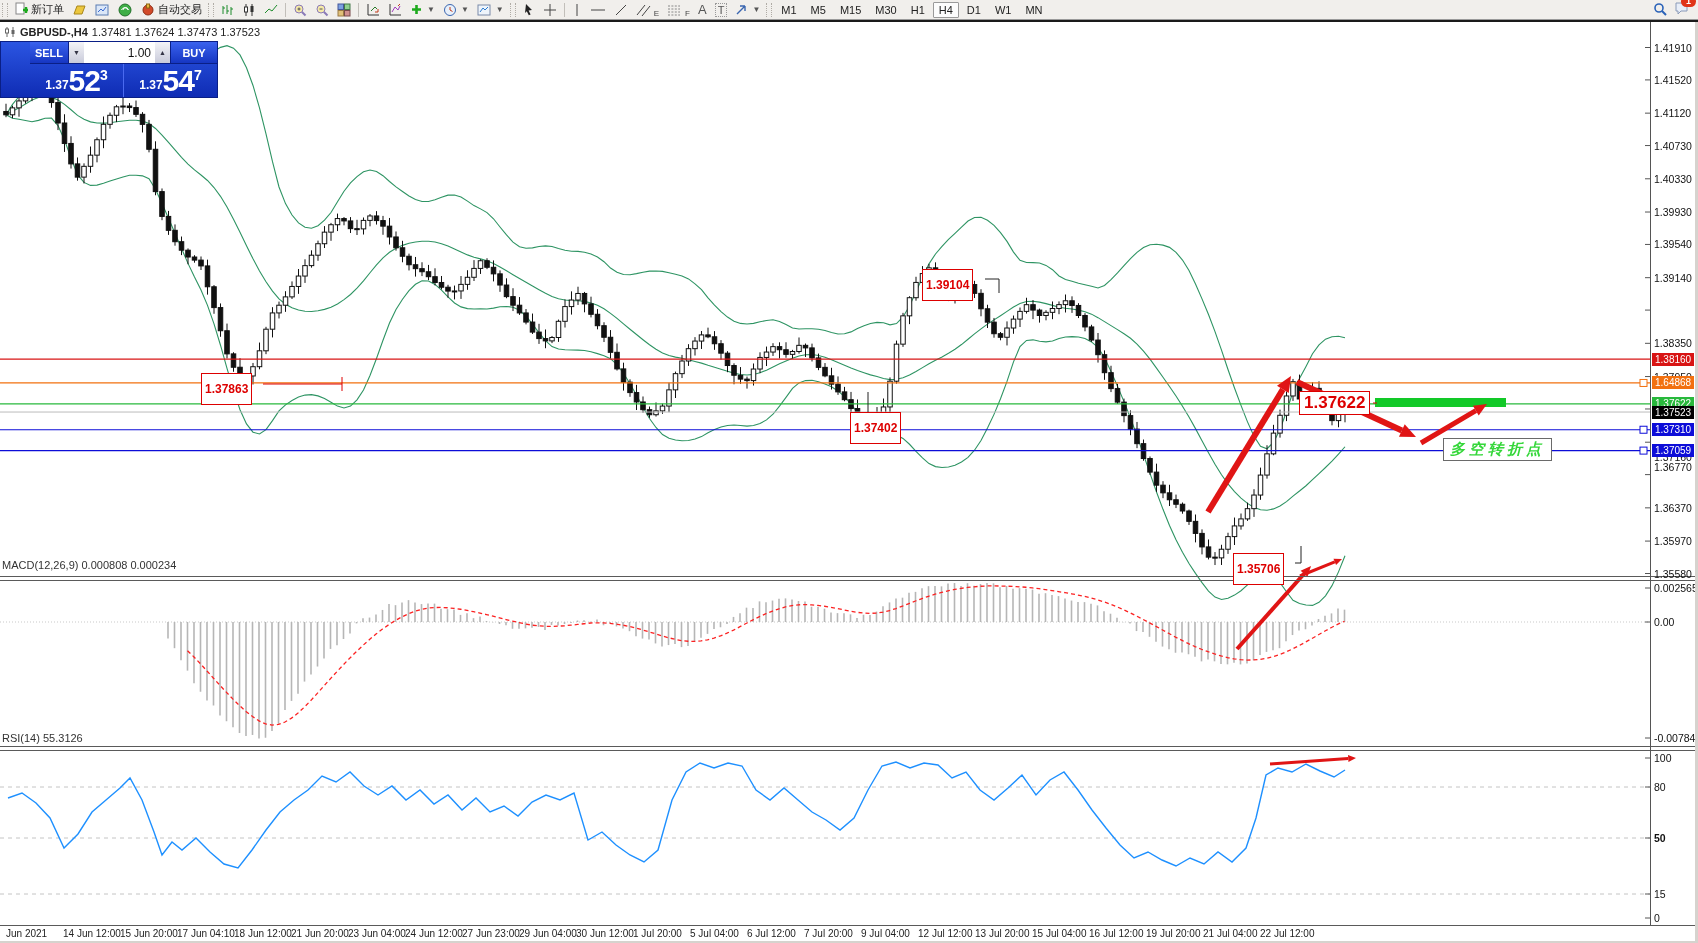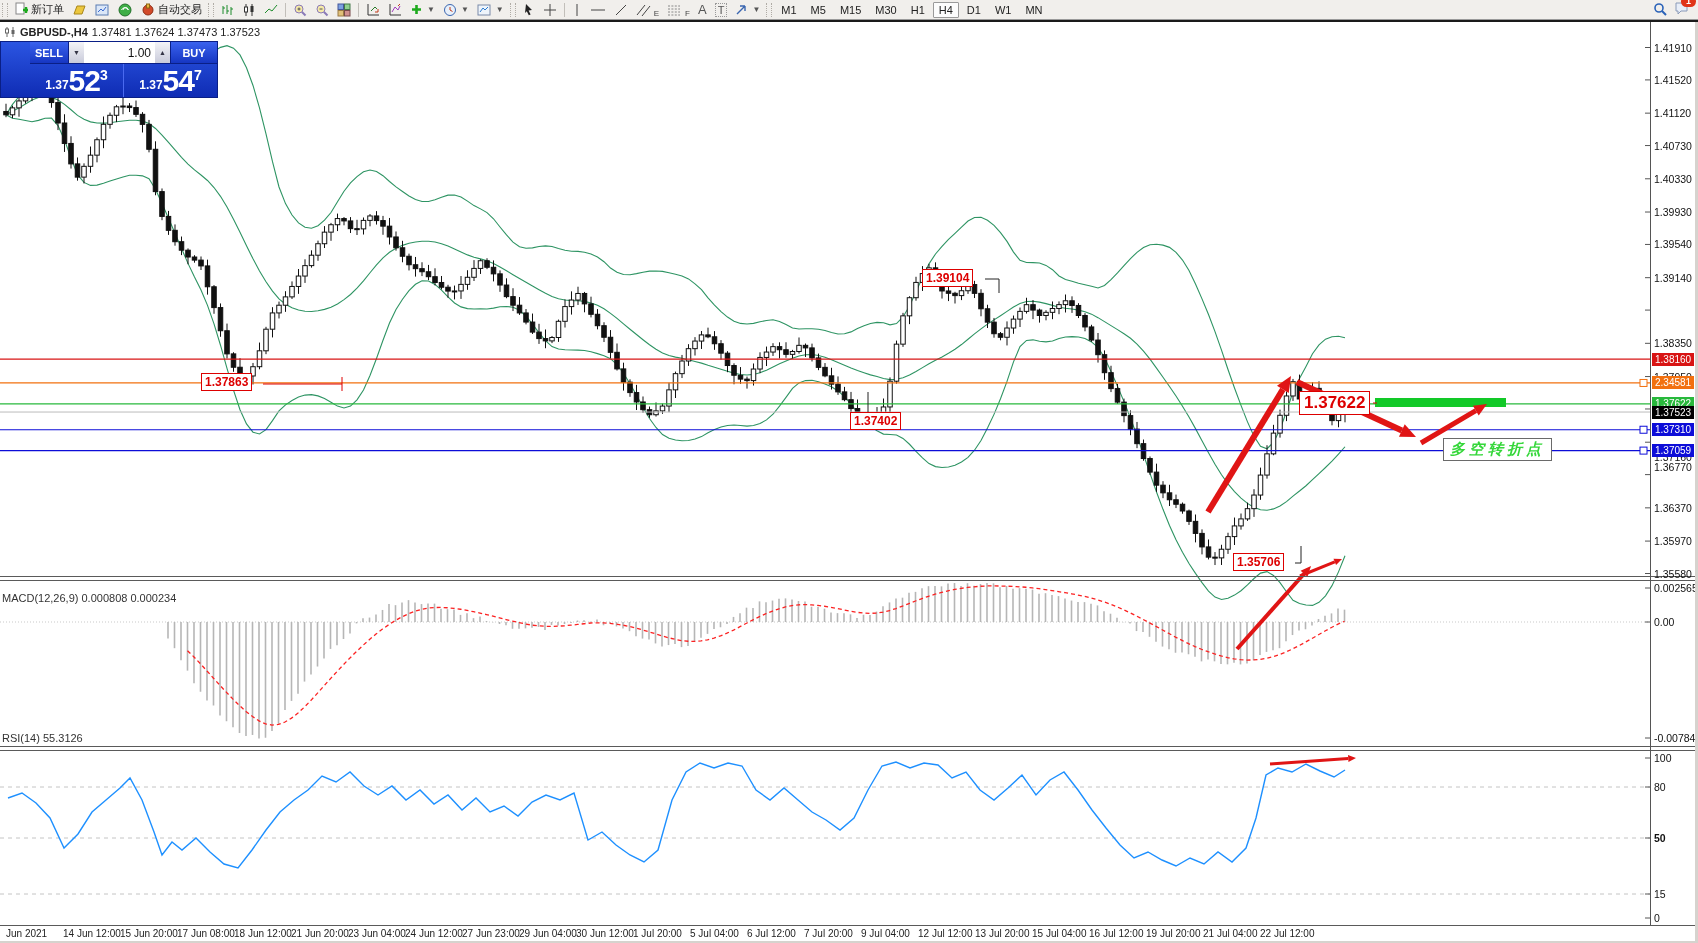"1.39104" .callout { padding: 1px 3px -> 8px 3px }
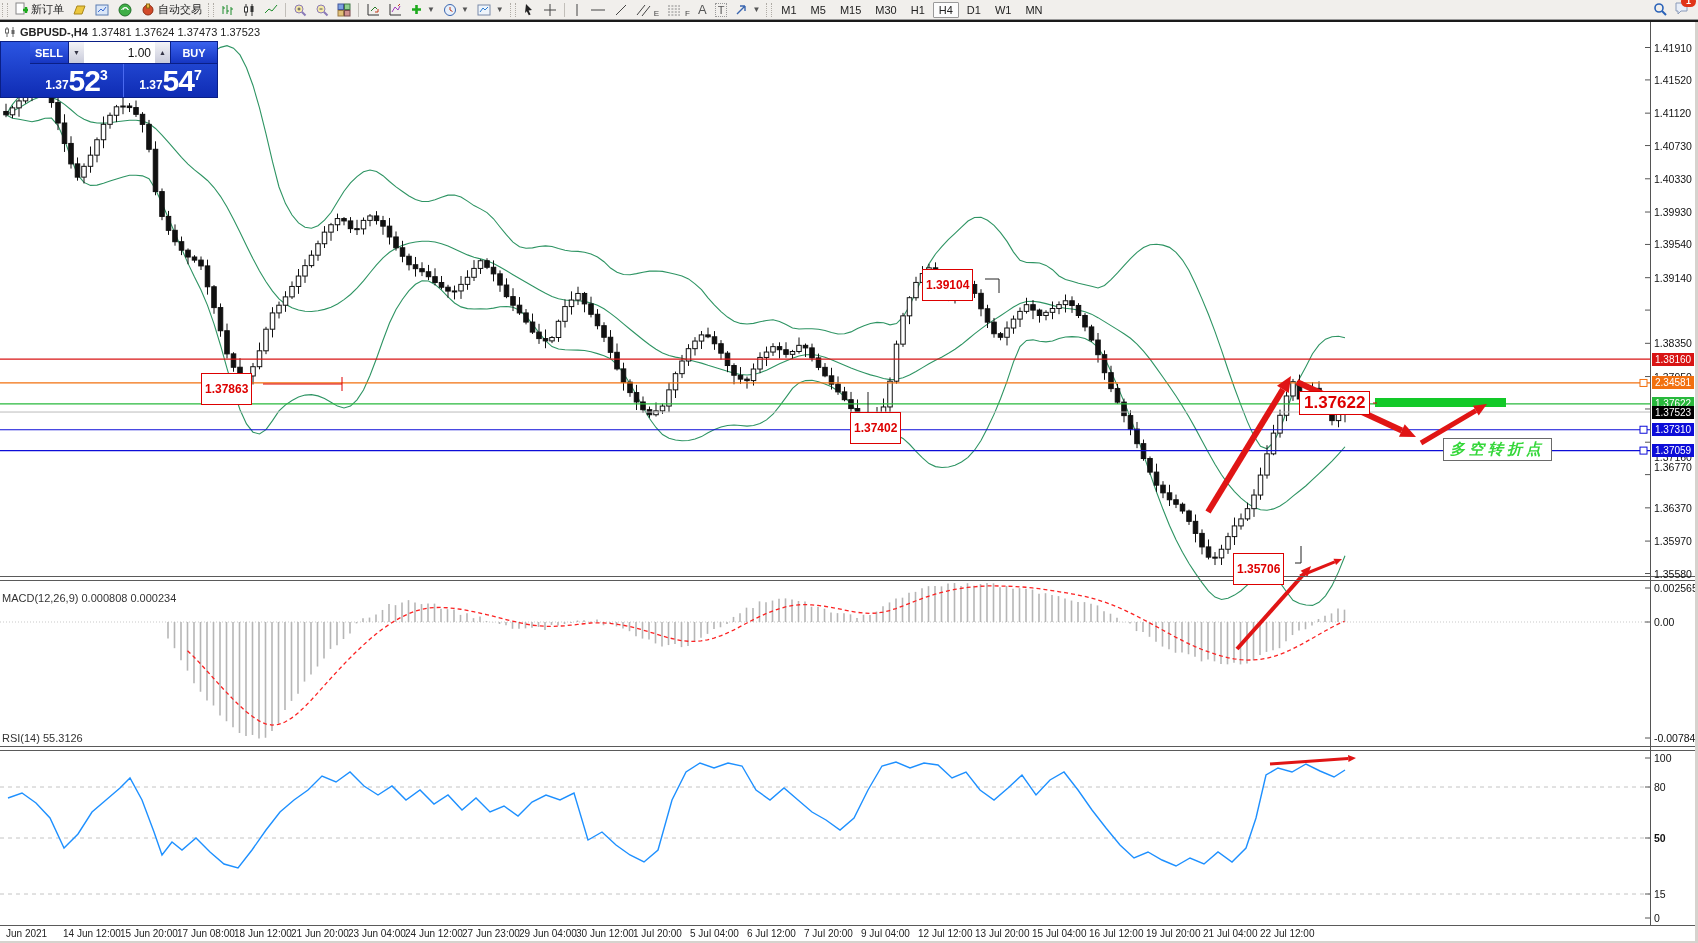"2.34581" div.tag { text: 2.34581 -> 1.64868 }
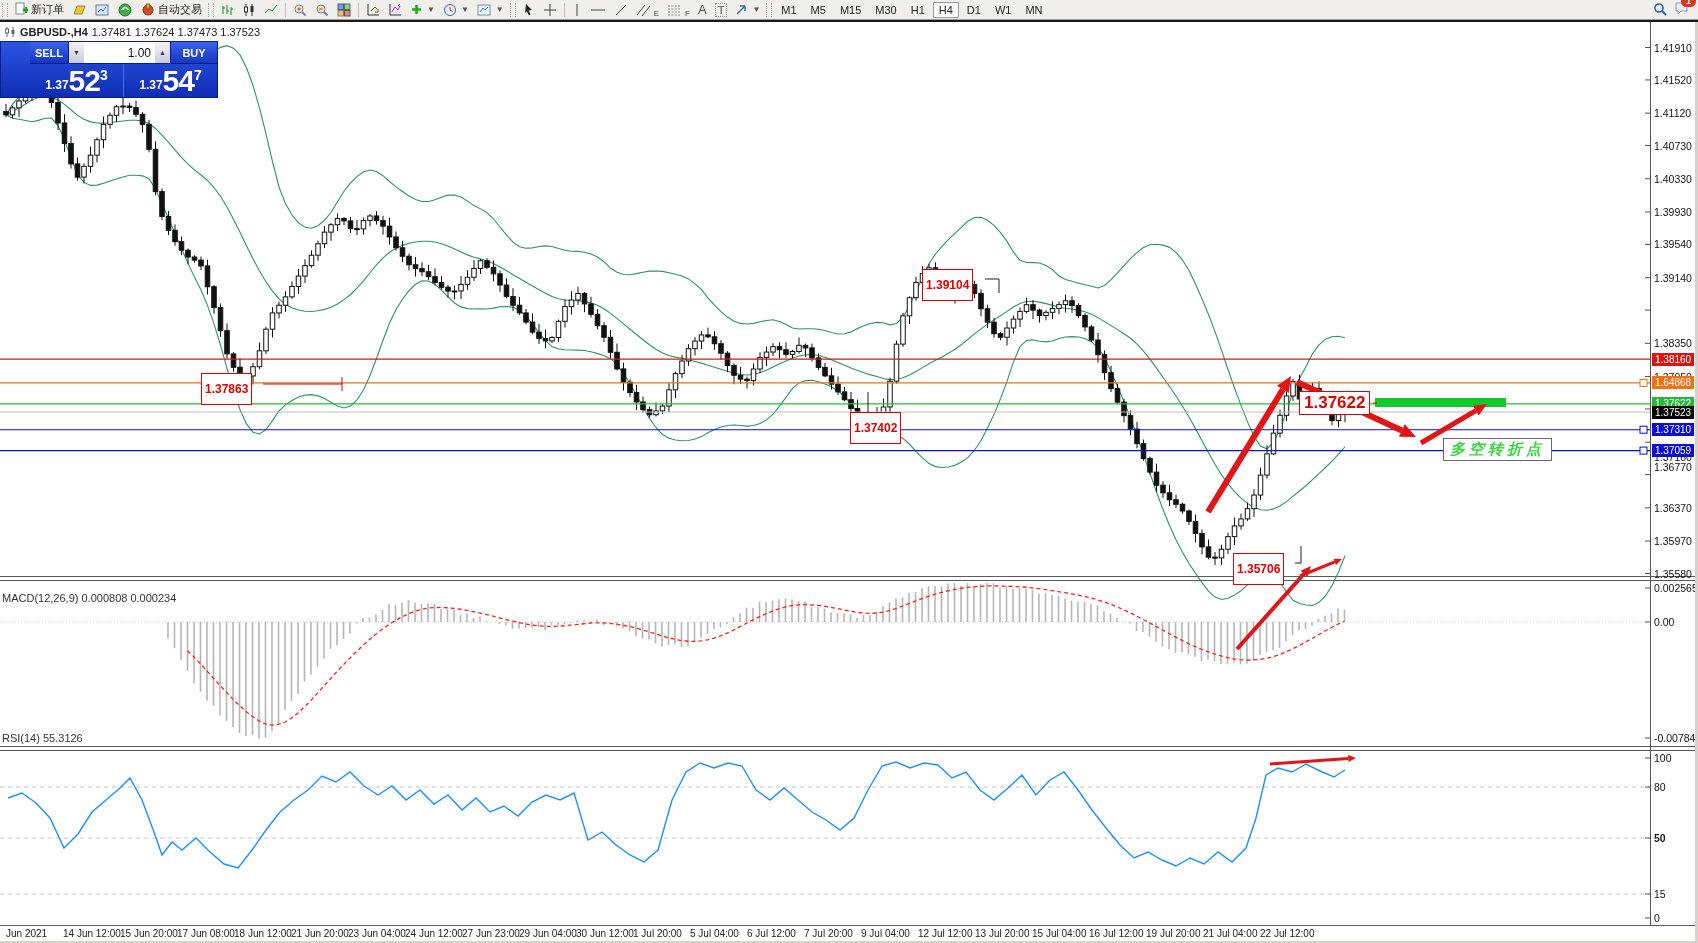"MACD(12,26,9) 0.000808 0.000234" div.ind-label { top: 592px -> 559px }
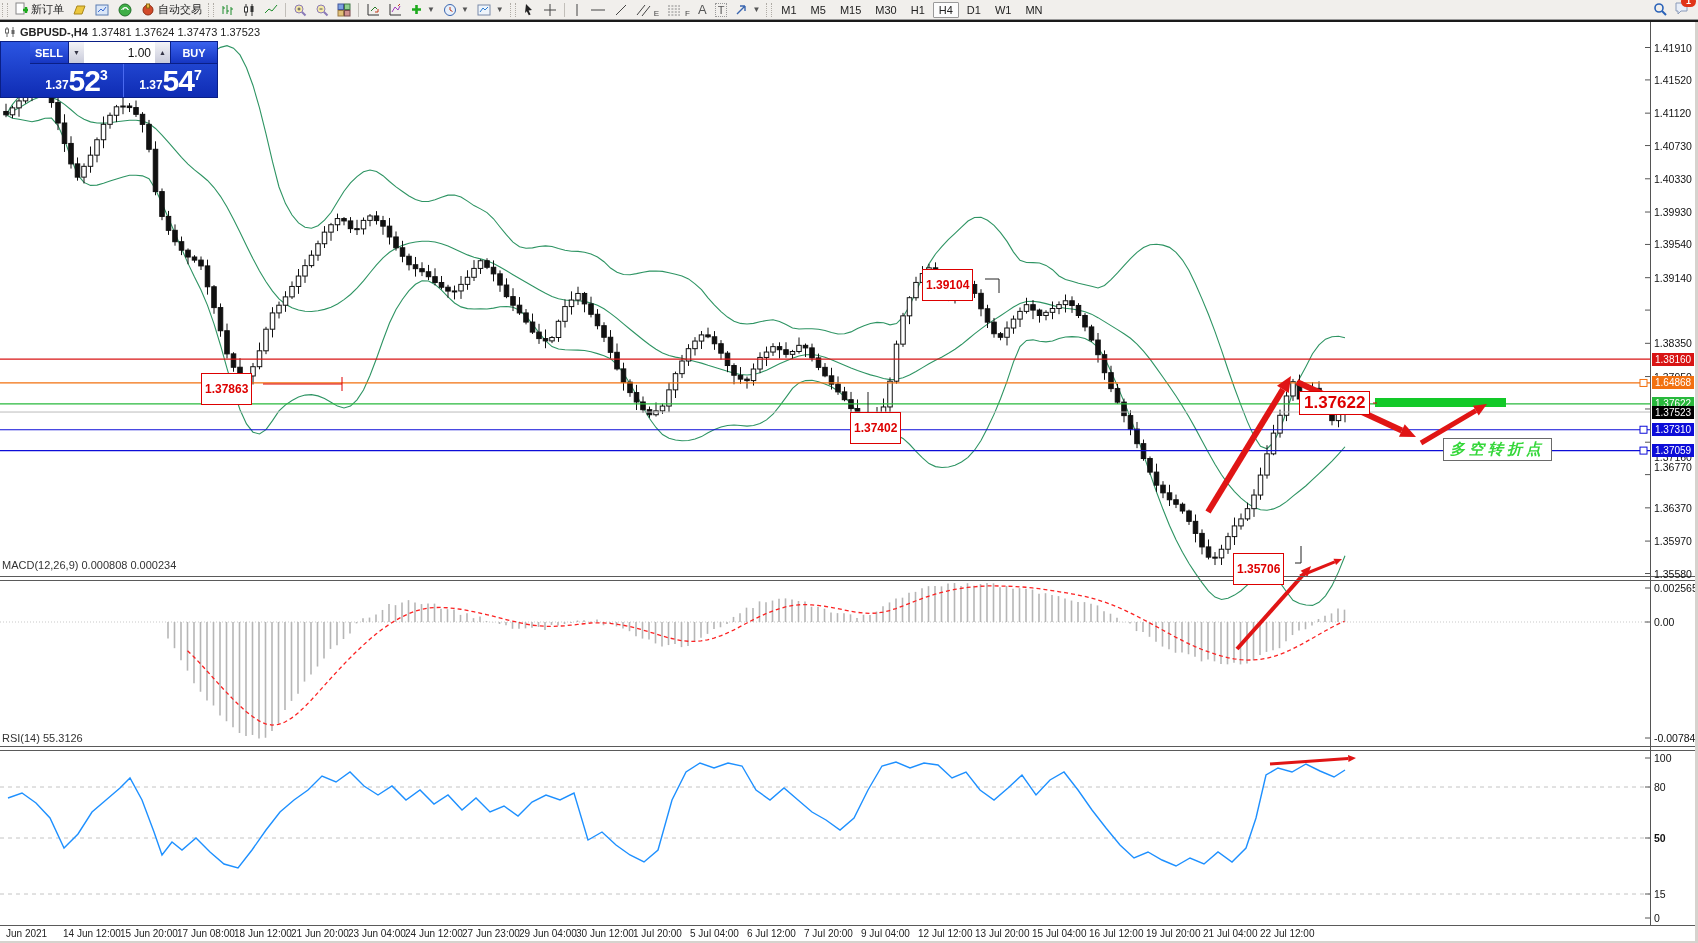"17 Jun 08:00" div.ttick { text: 08:00 -> 04:10 }
